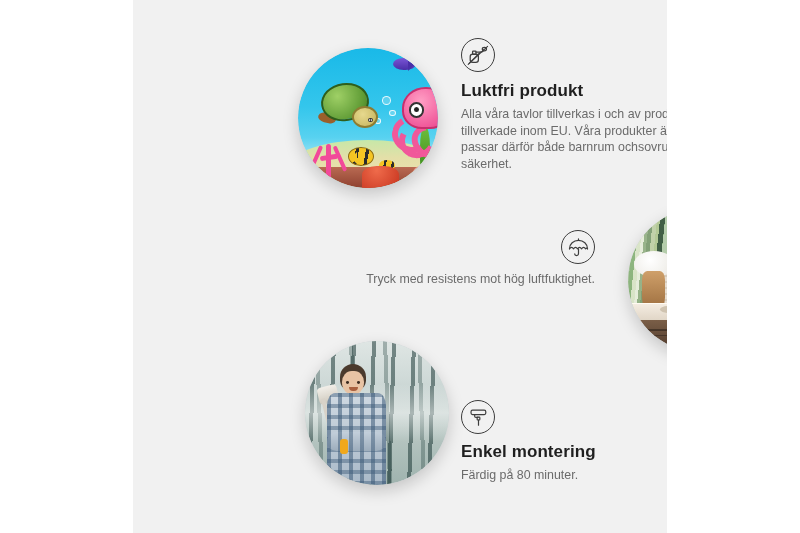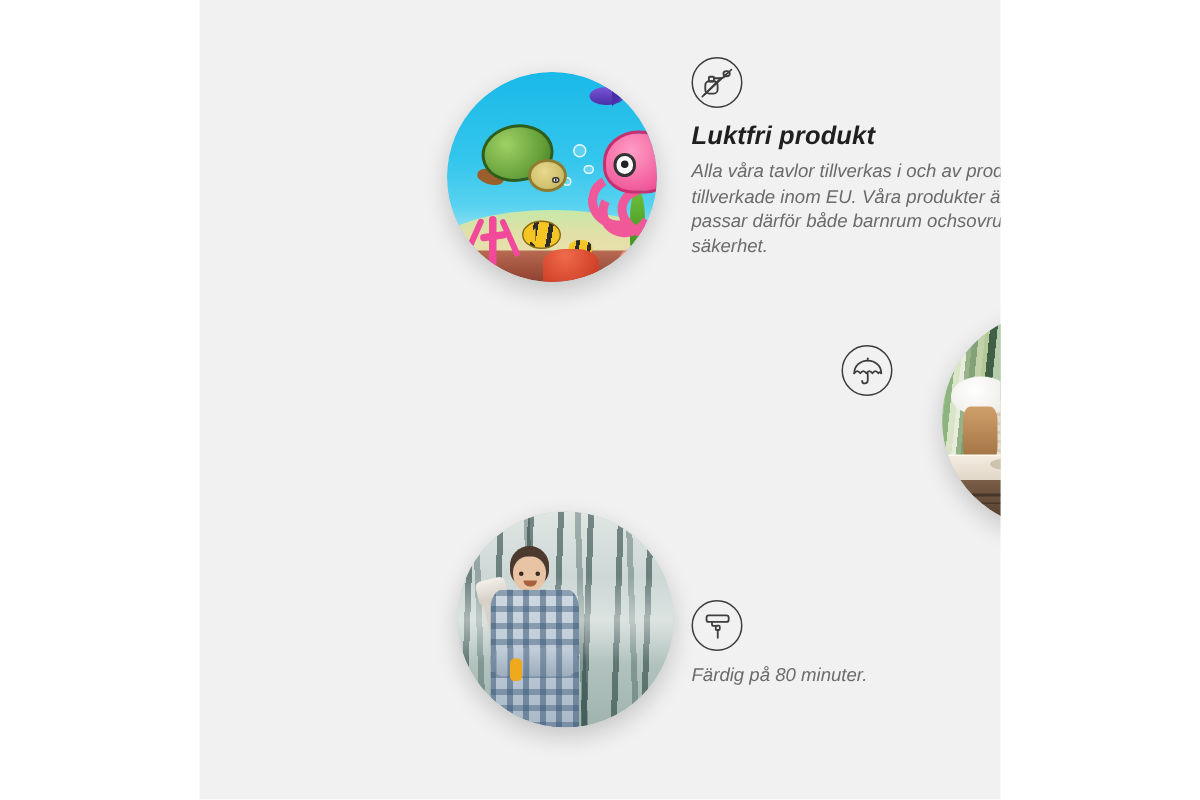"Luktfri produkt" .feature { font-style: italic -> none }
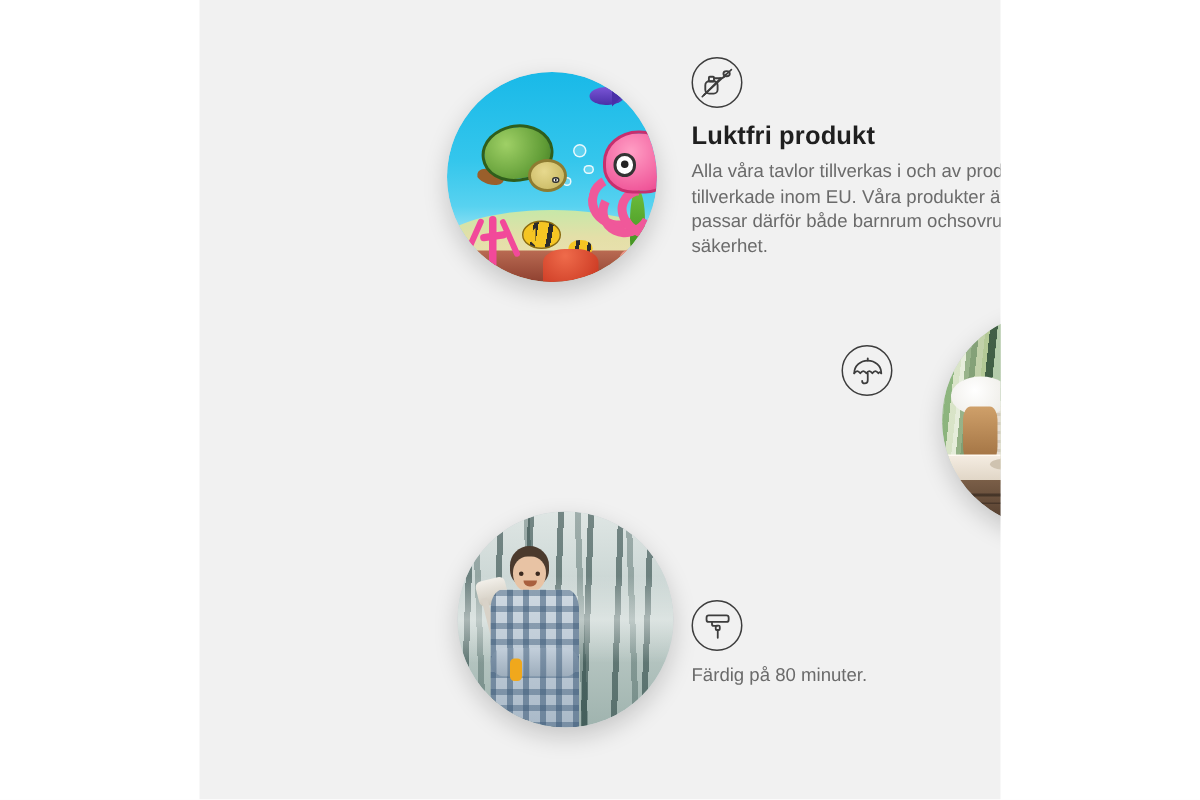"Tryck med resistens mot hög" p.feature-desc { html: none -> <p>Tryck med resistens mot hög luftfuktighet.</p> }
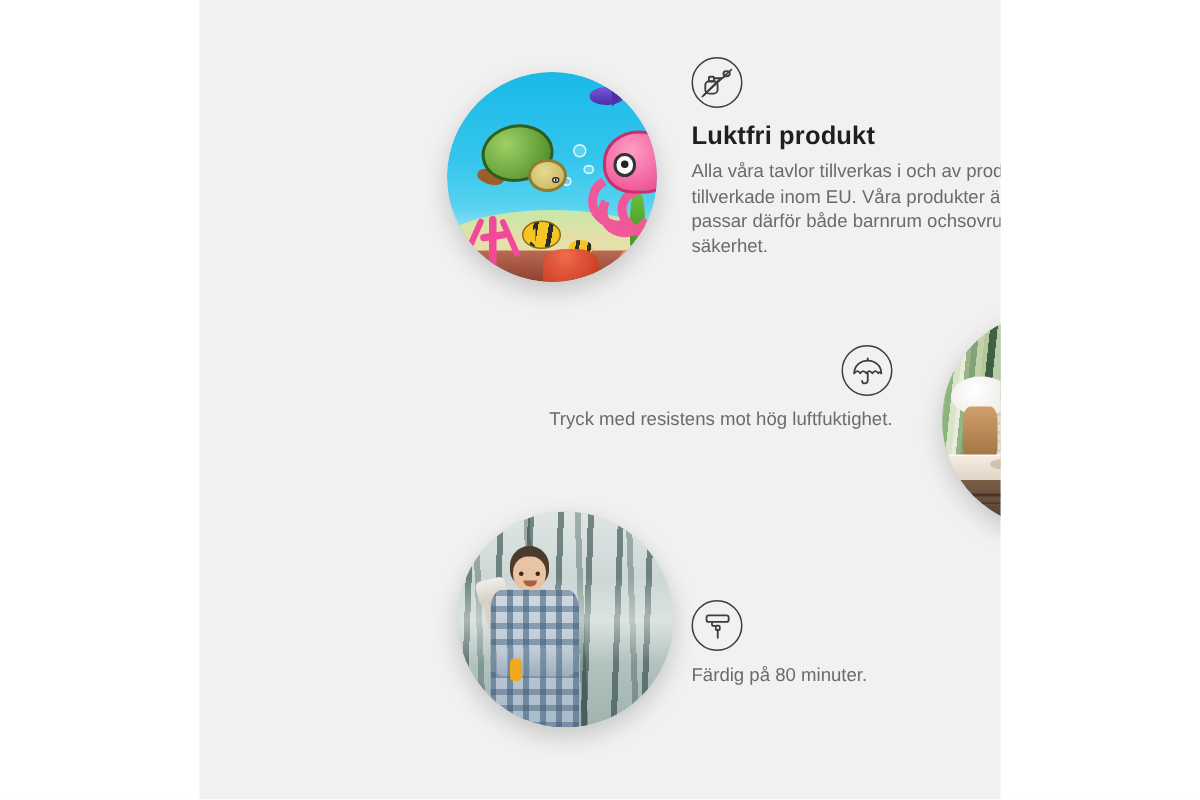"Enkel montering" h2.feature-title { html: none -> <h2>Enkel montering</h2> }
